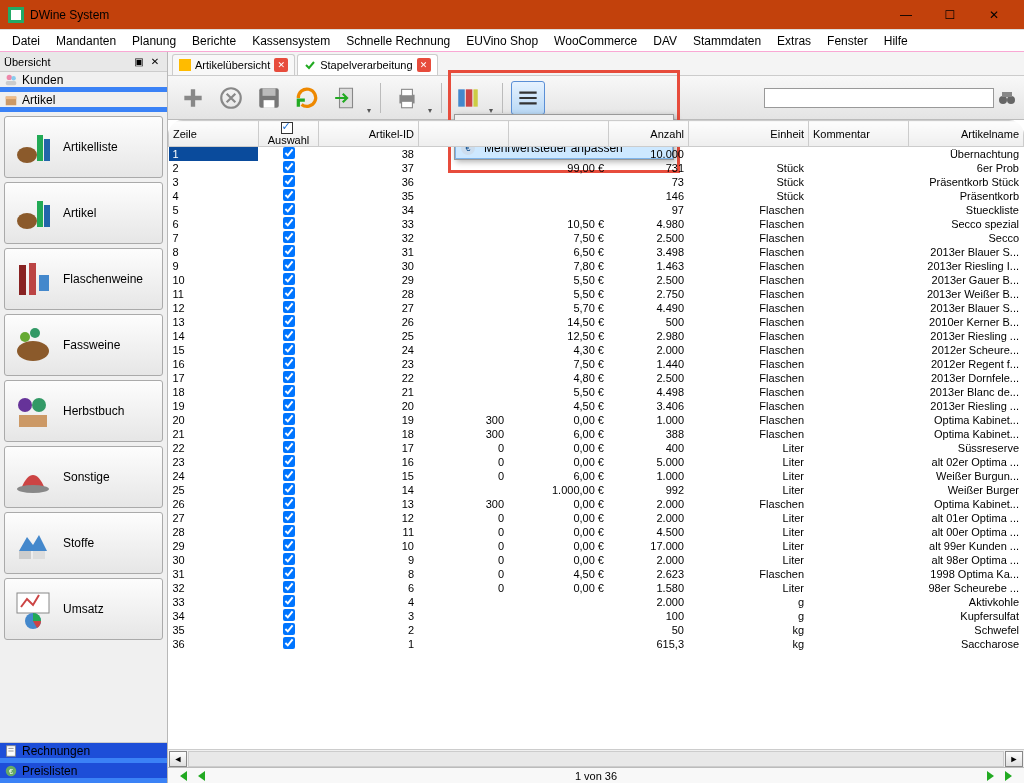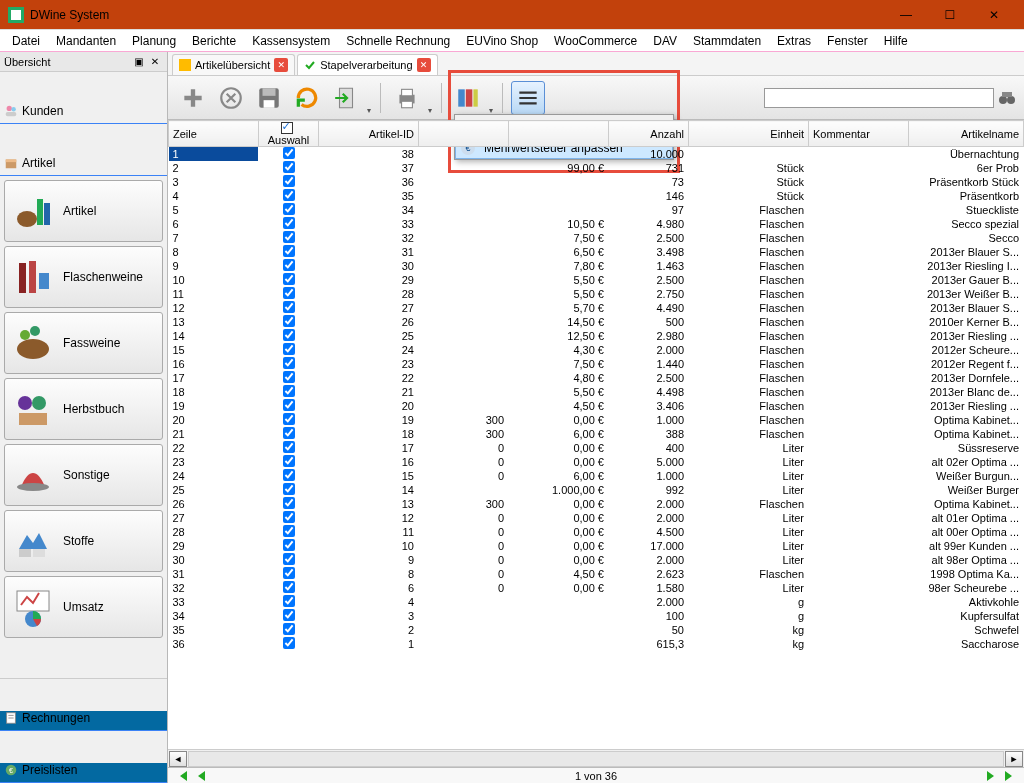"Kunden" .sideitem { align-items: flex-start -> flex-end; border-bottom: 1px solid #3b82f6 -> 5px solid #3b82f6; margin-top: 32px -> none }
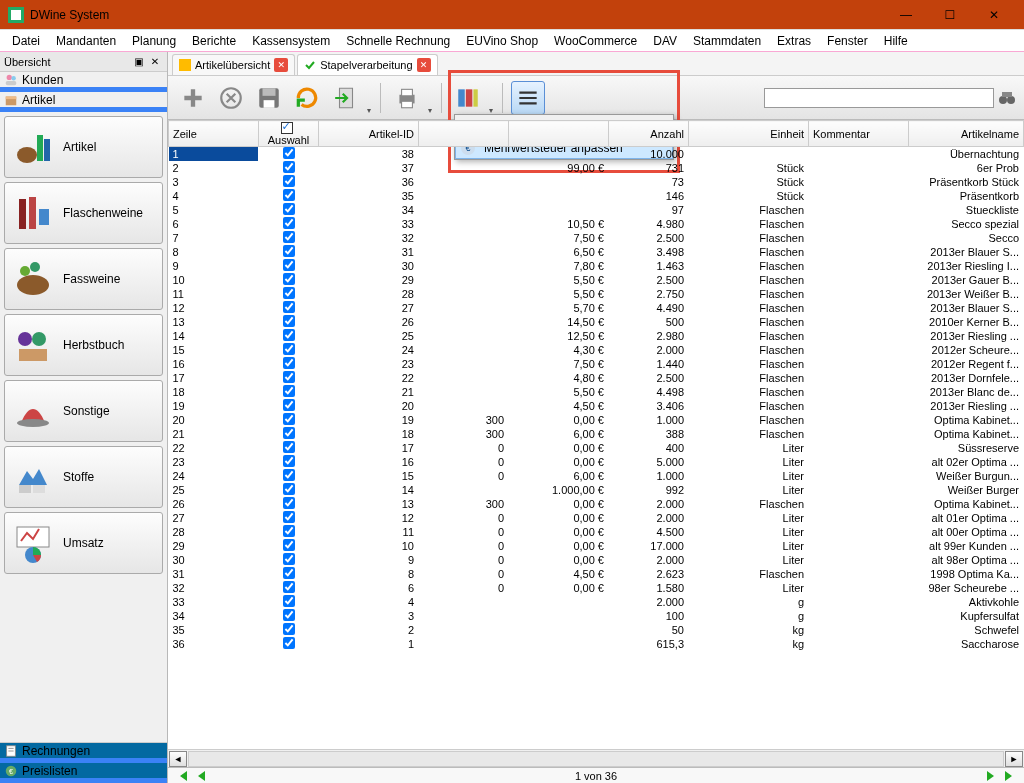"Zeile" .gridwrap { border-radius: none -> 15px }
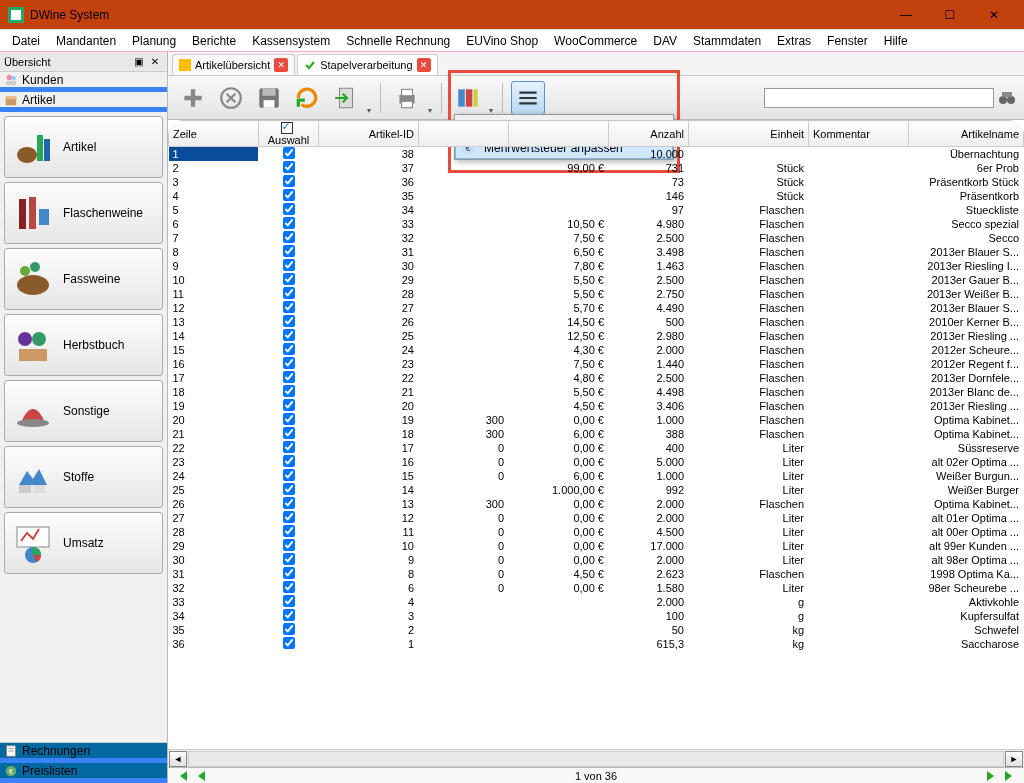"Artikelliste" div.navbtn { html: none -> <div> <div><svg> <ellipse></ellipse> <rect></rect> <rect></rect> </svg></div> <span>Artikelliste</span> </div> }
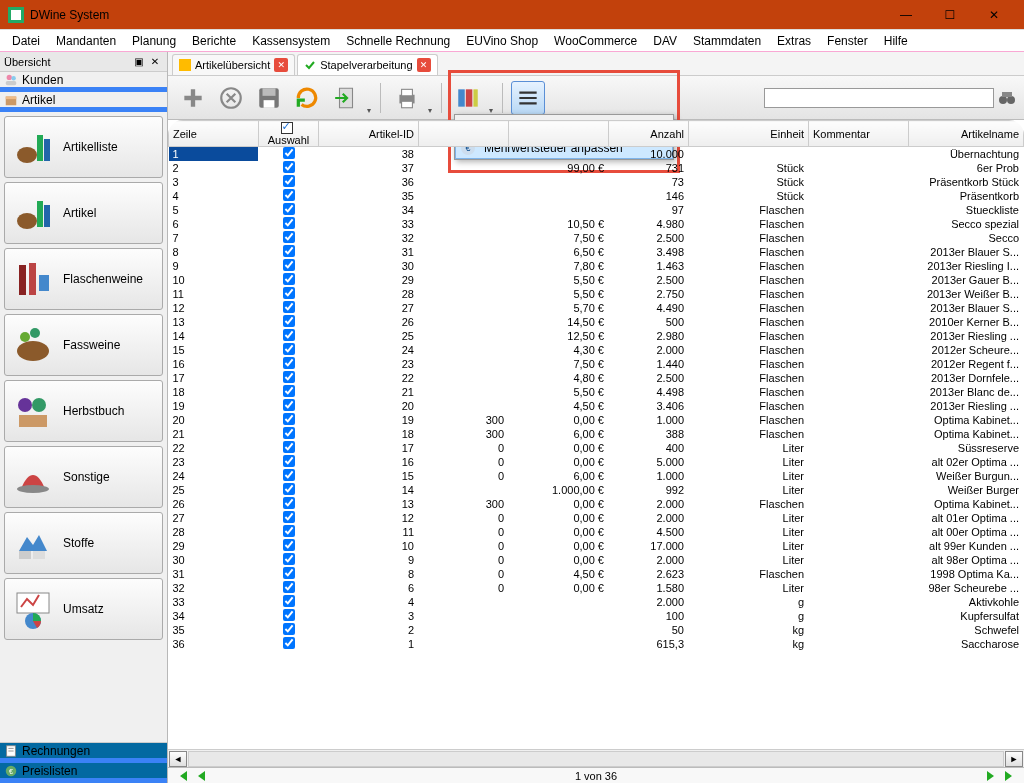"Rechnungen" .sidebottom .sideitem { background: #0369a1 -> #1d4ed8 }
